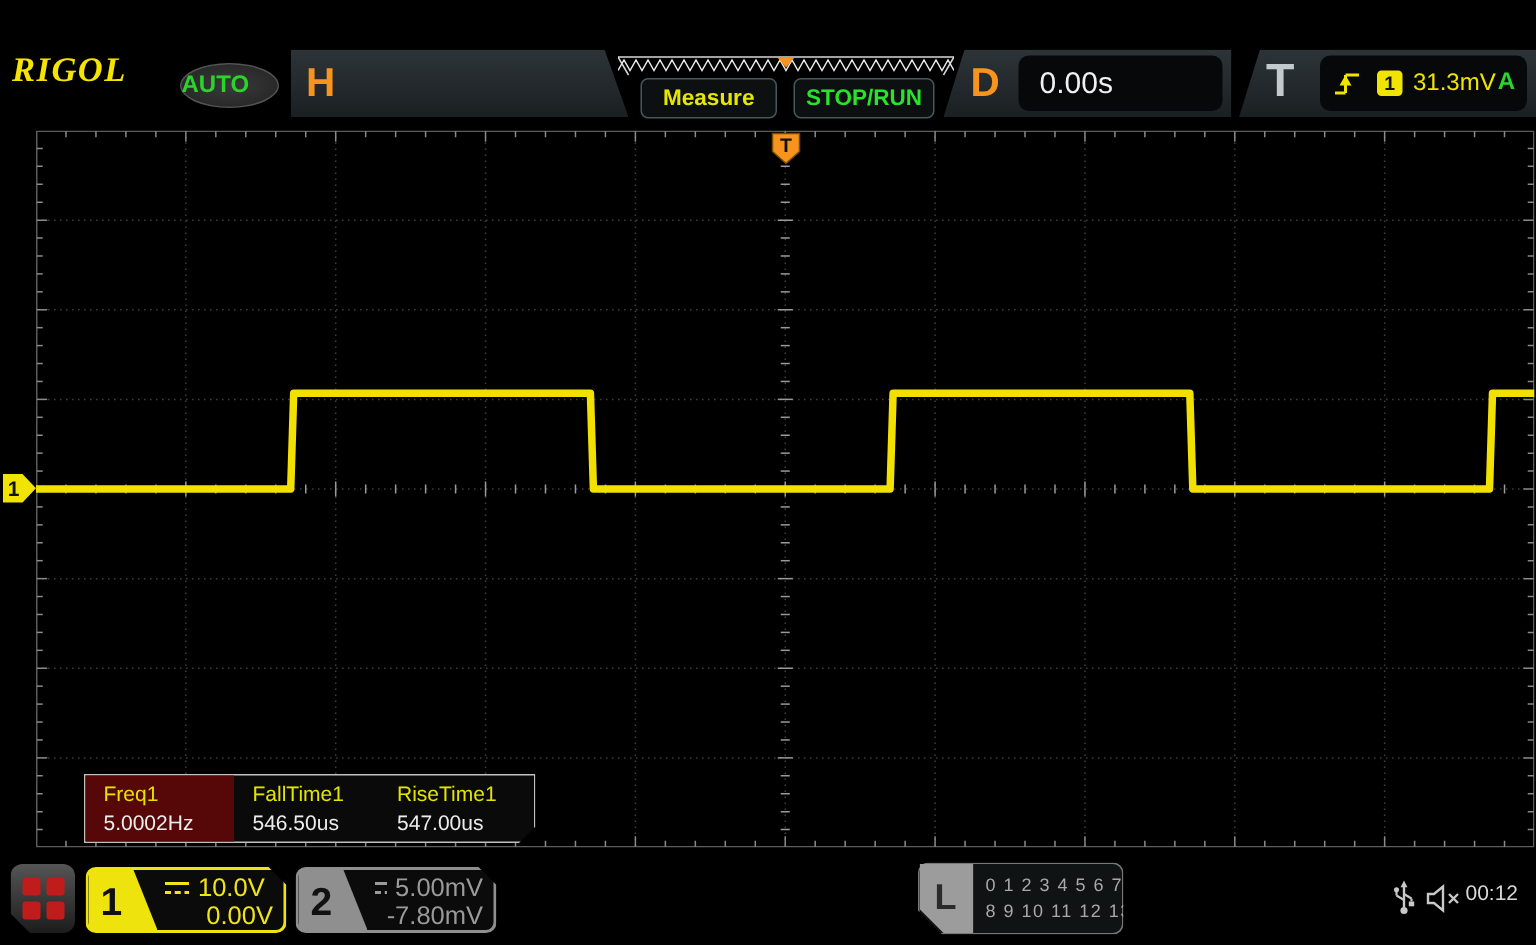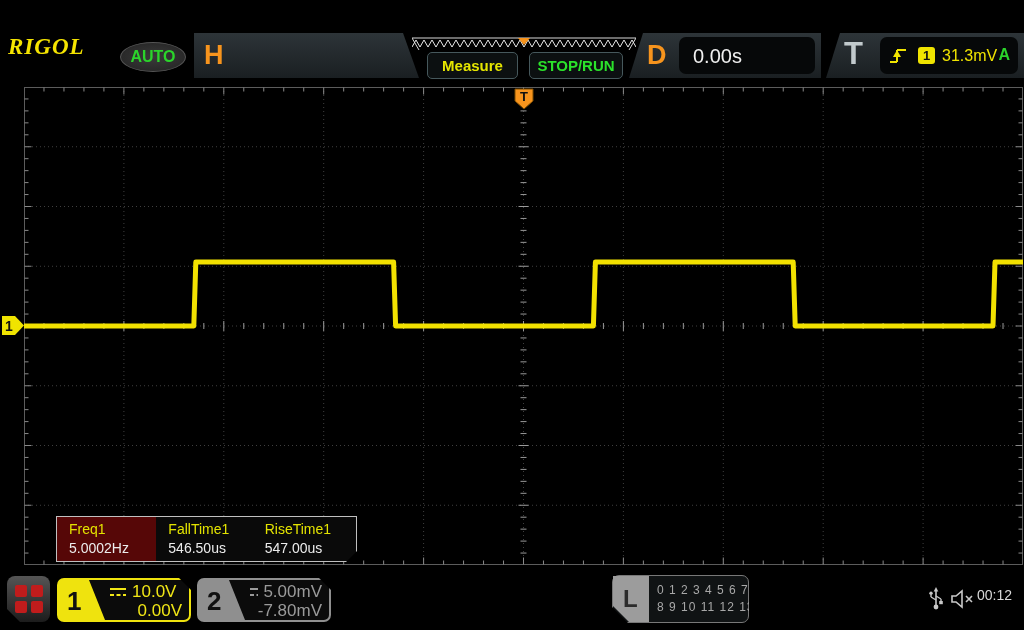"AUTO" #auto-btn { text-align: center -> none }
